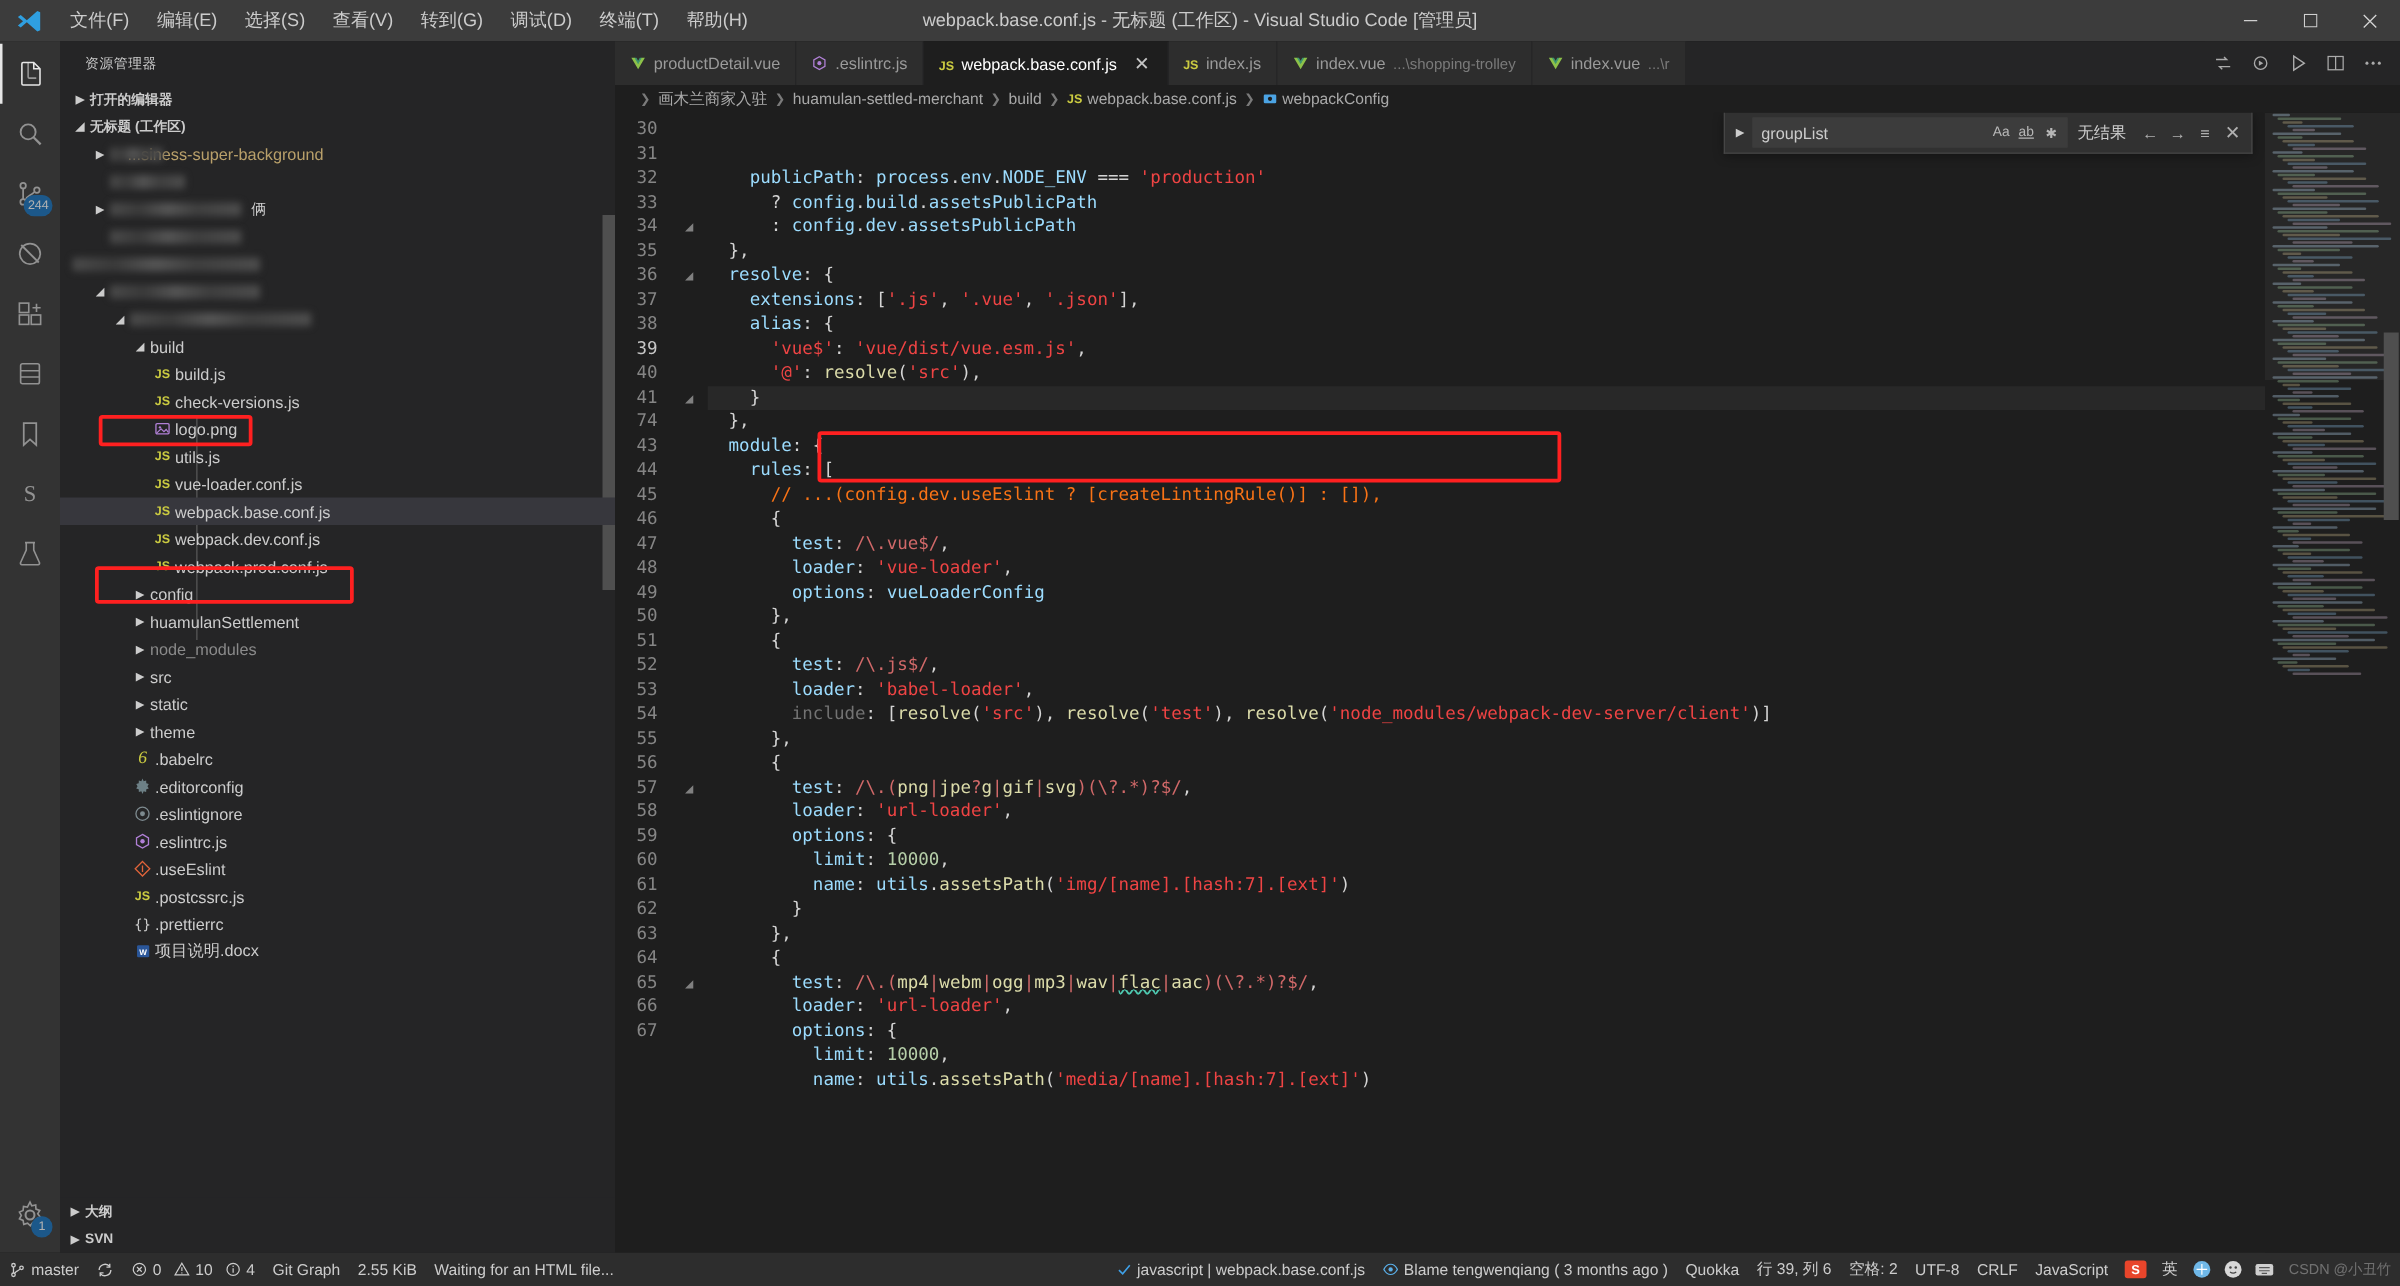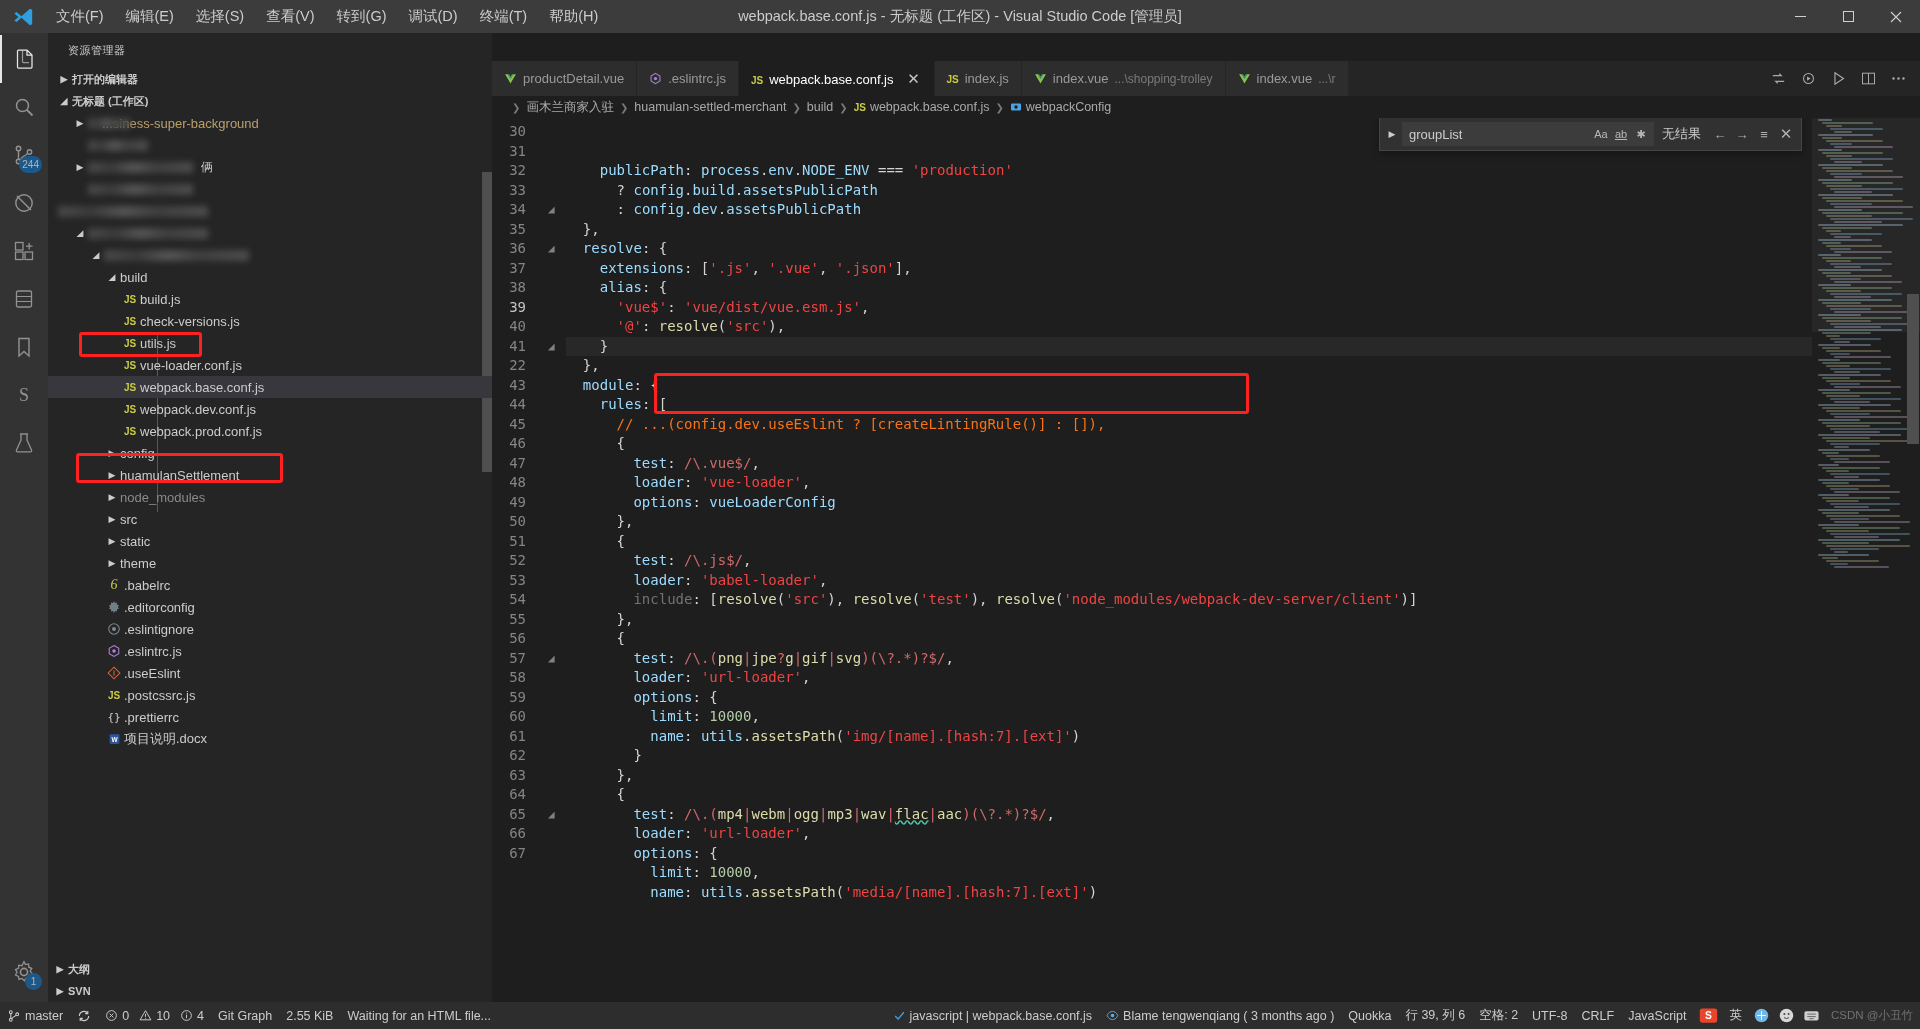"productDetail.vue" .editor { margin-top: 28px -> none }
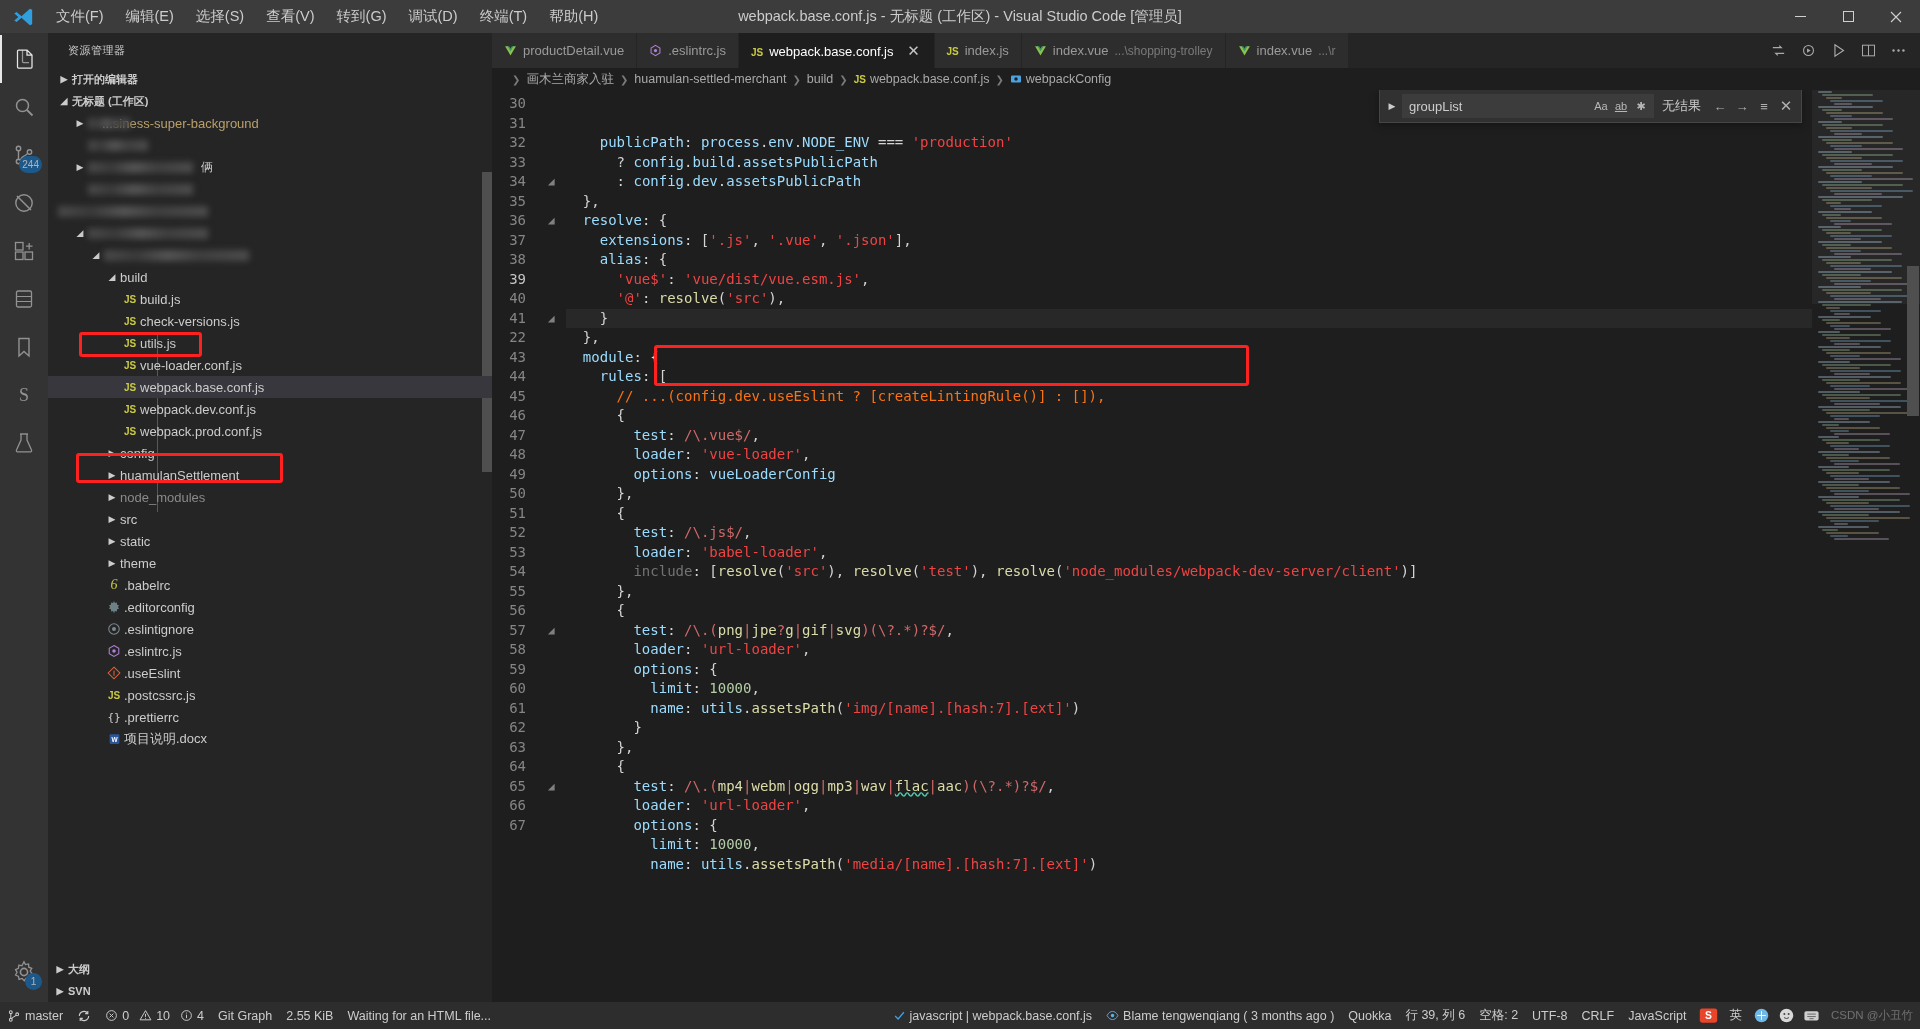"logo.png" div.row { html: none -> <div> <span></span> <span> <svg> <rect></rect> <circle></circle> <path></path> </svg> </span> <span>logo.png</span> </div> }
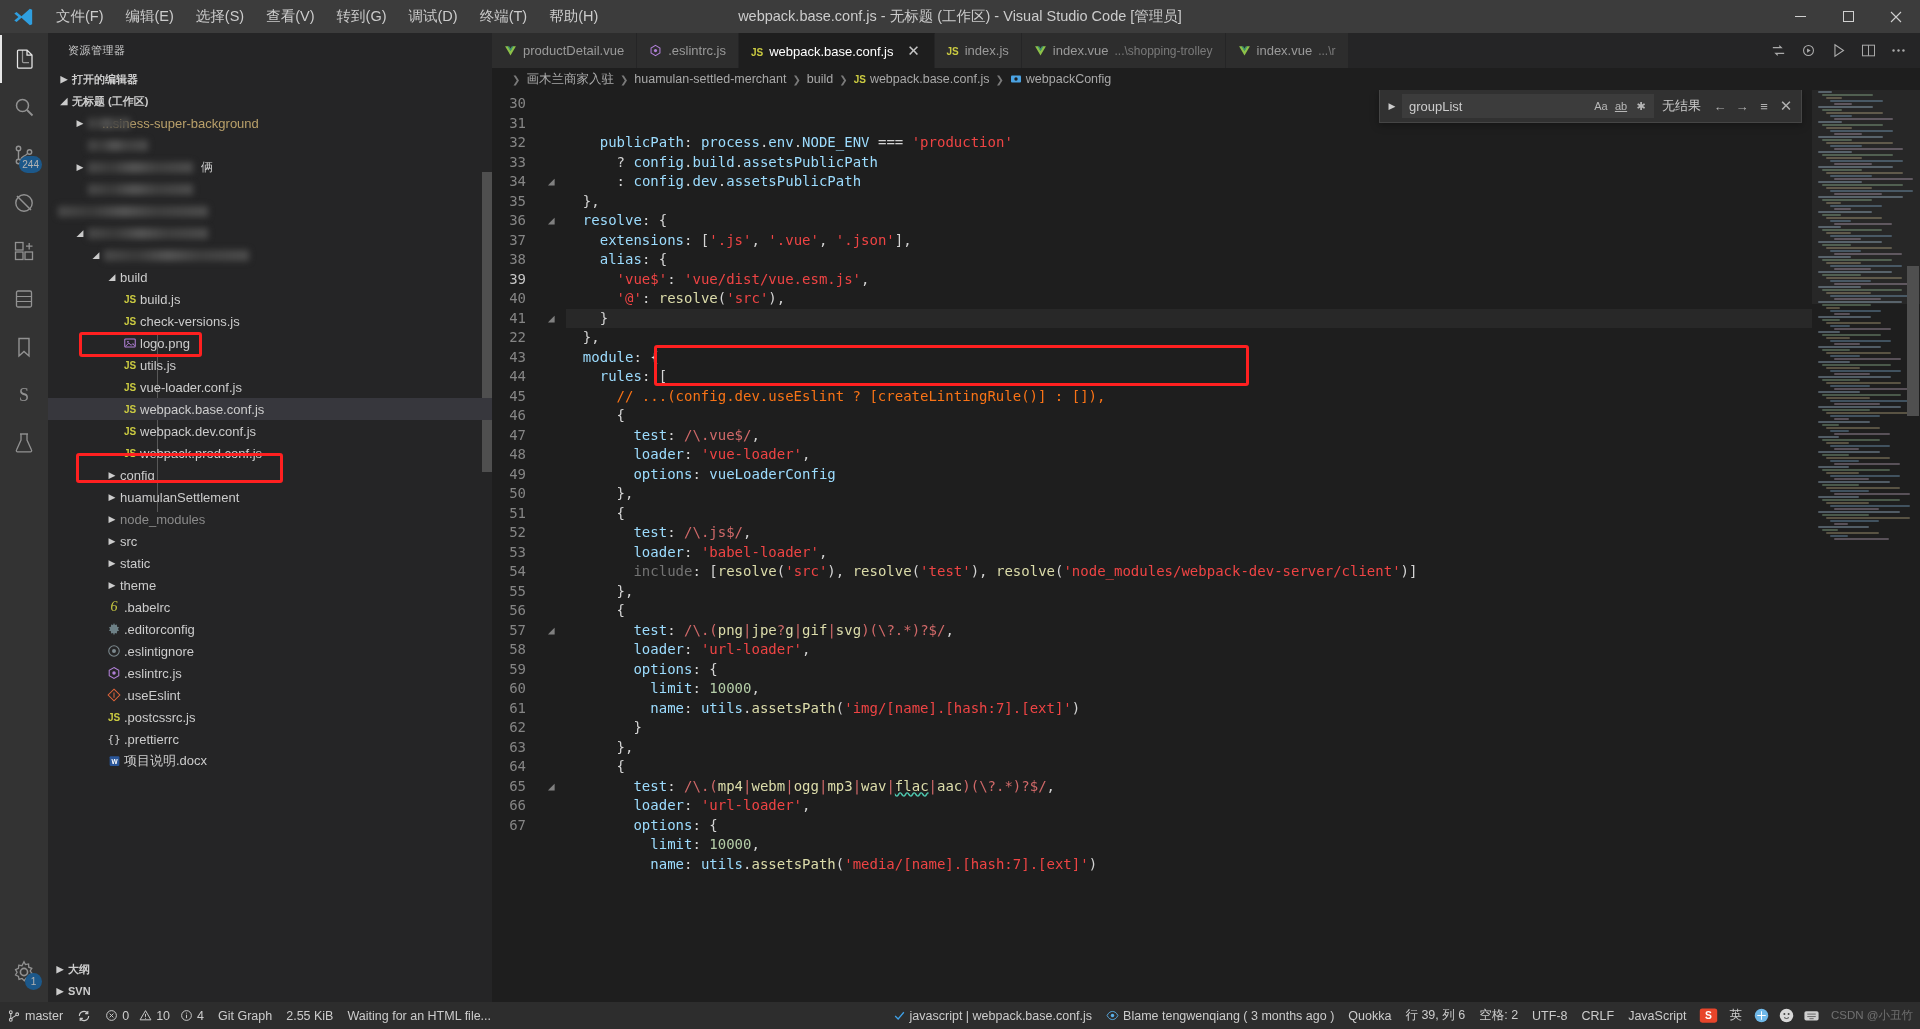"22" div.cl { text: 22 -> 74 }
